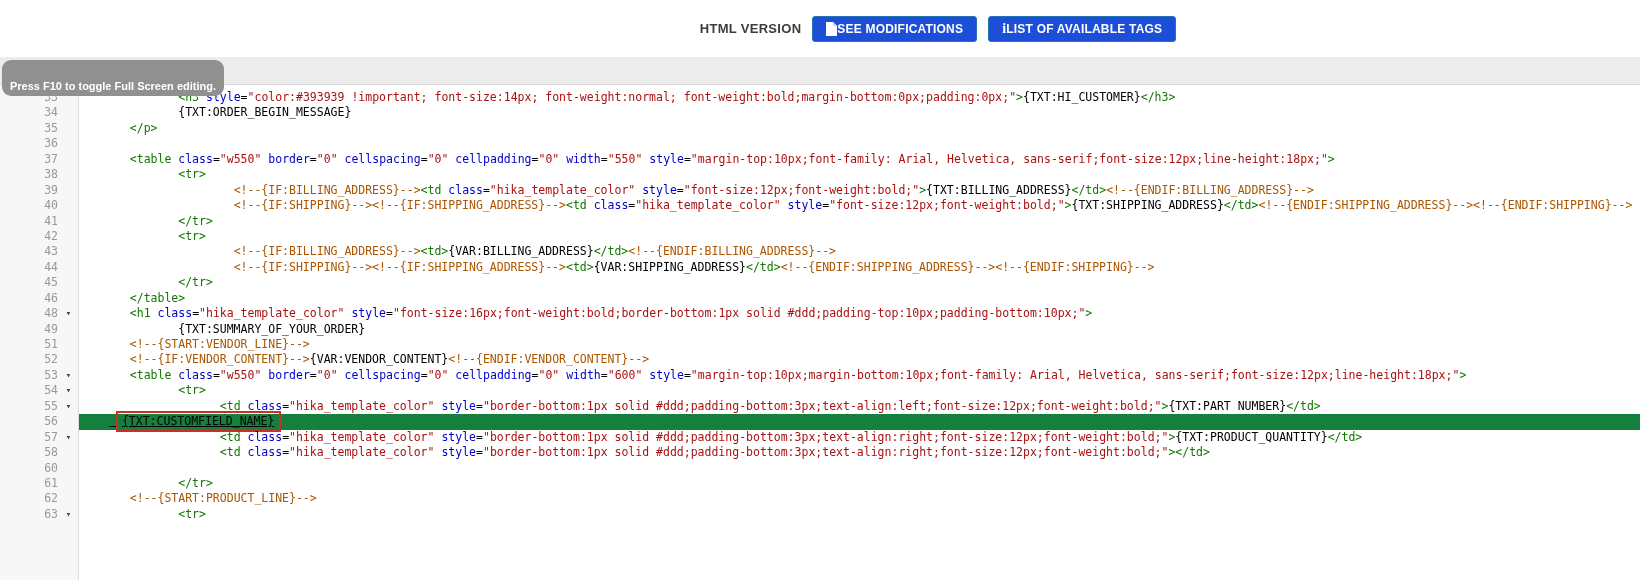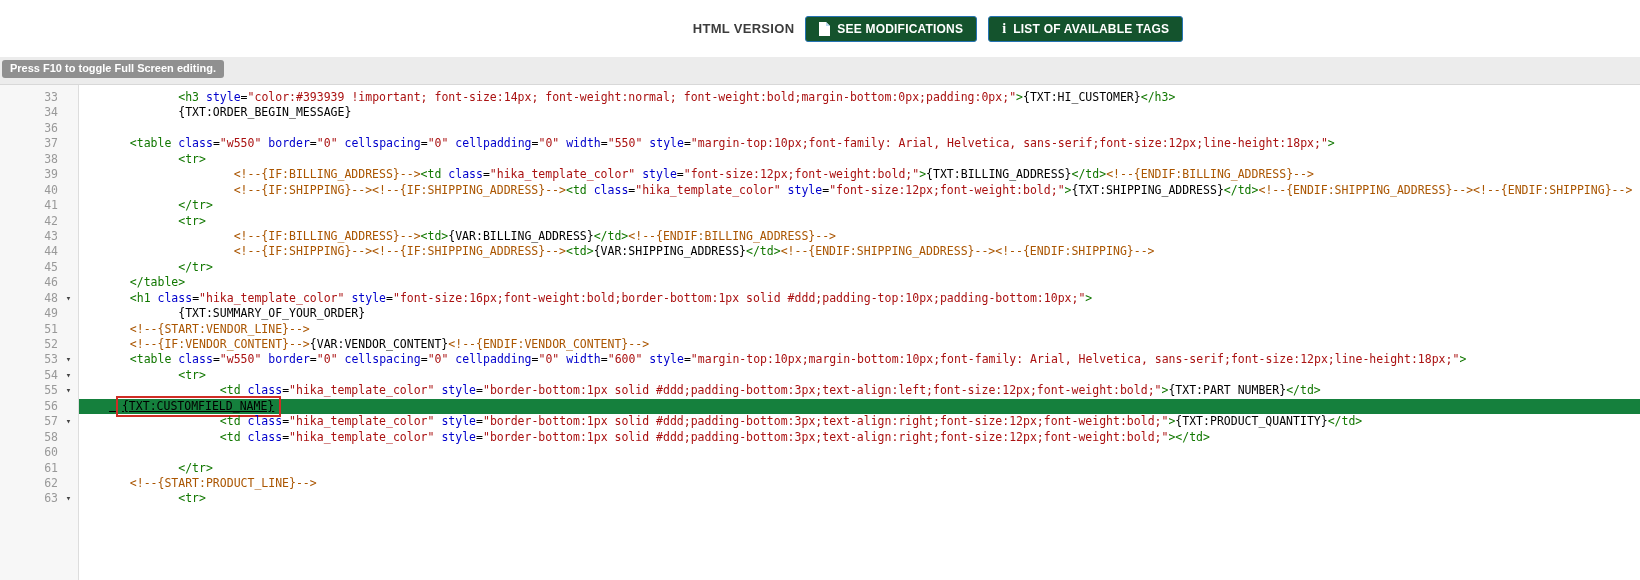"SEE MODIFICATIONS" .btn { background: #14532d -> #1d4ed8; gap: 7px -> none }
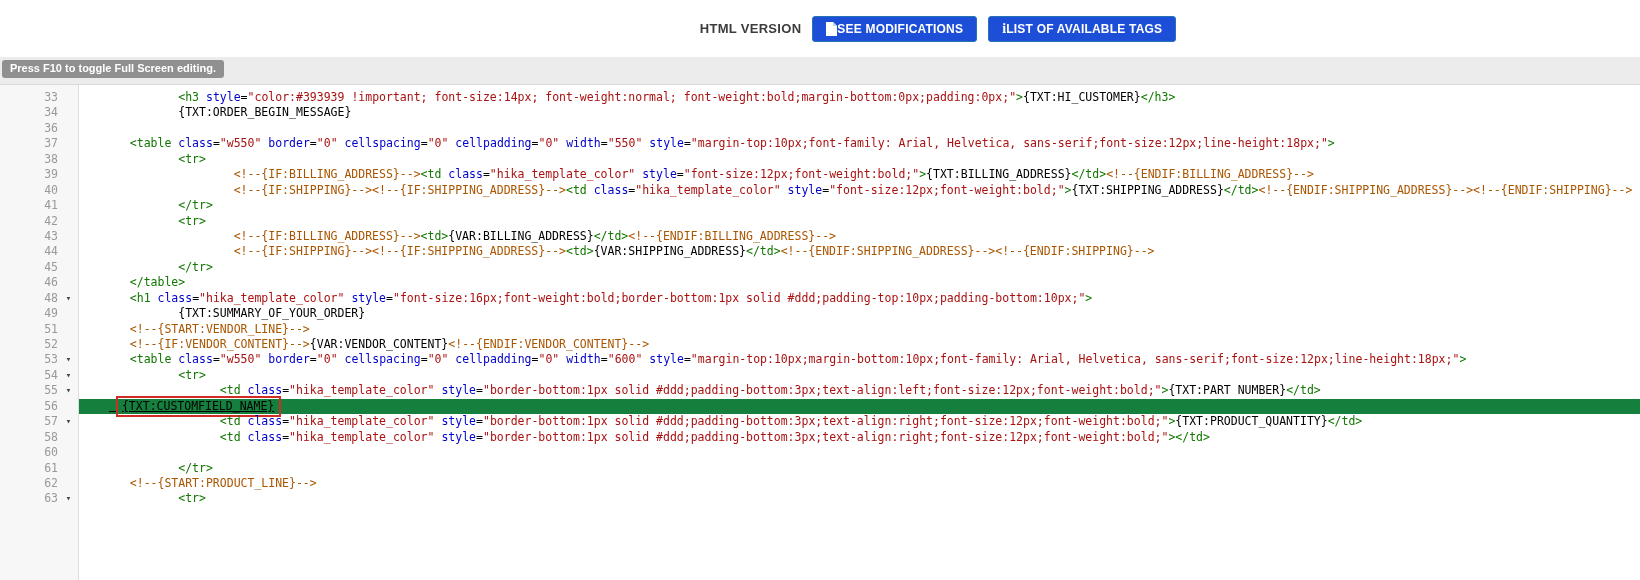"Press F10 to toggle Full" .fs-tooltip { border-radius: 3px -> 9px; padding: 2px 8px 4px 8px -> 20px 8px 4px 8px }
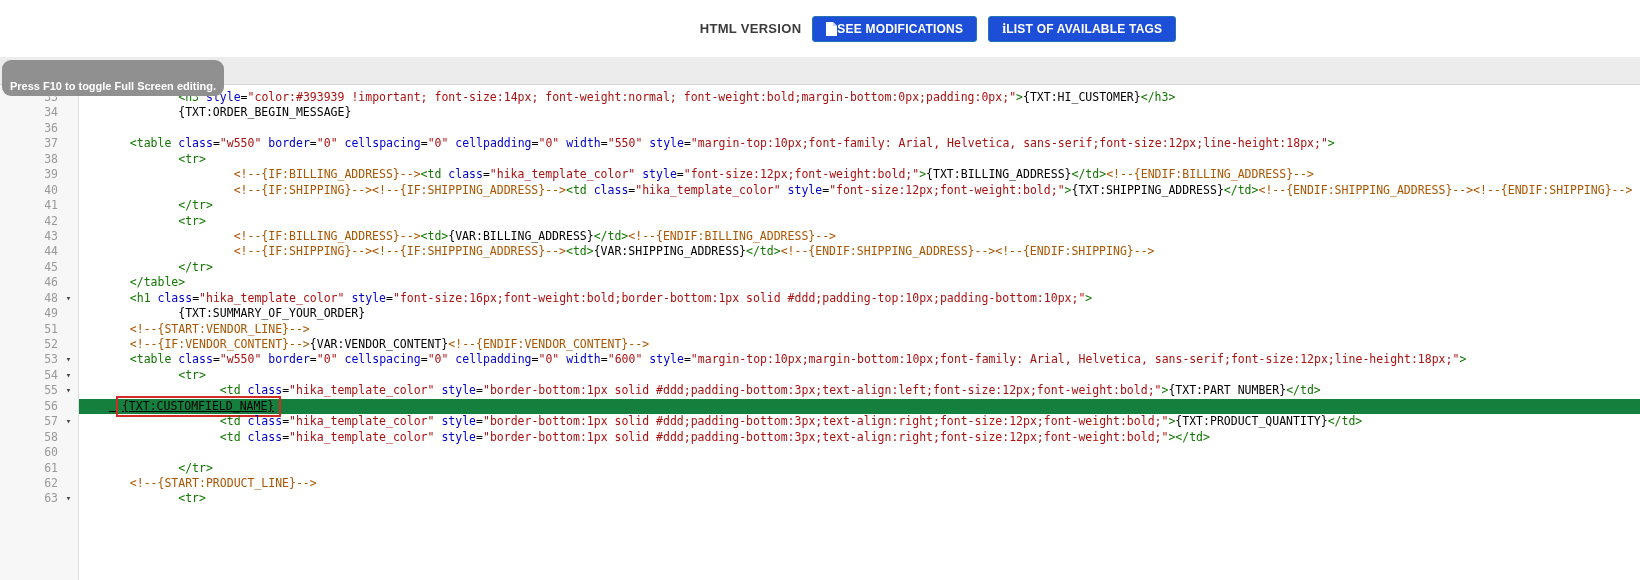"35" div.cm-line { html: none -> <div><span><span>35</span><span></span></span><span><span> </span><span>&lt;/p&gt;</span></span></div> }
